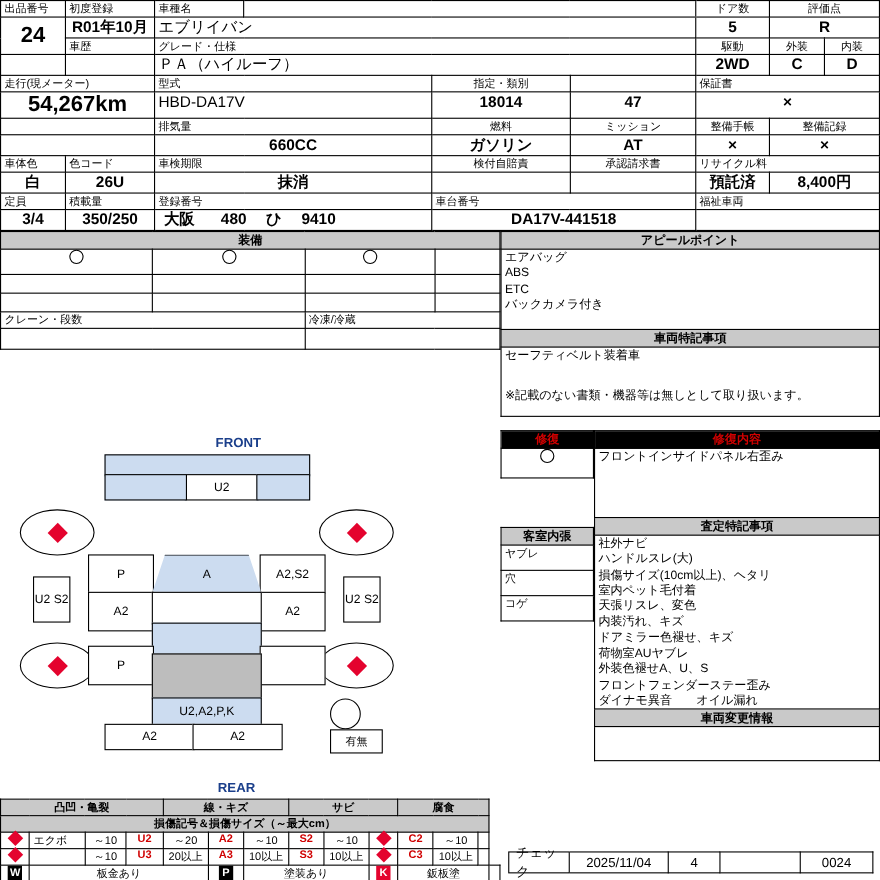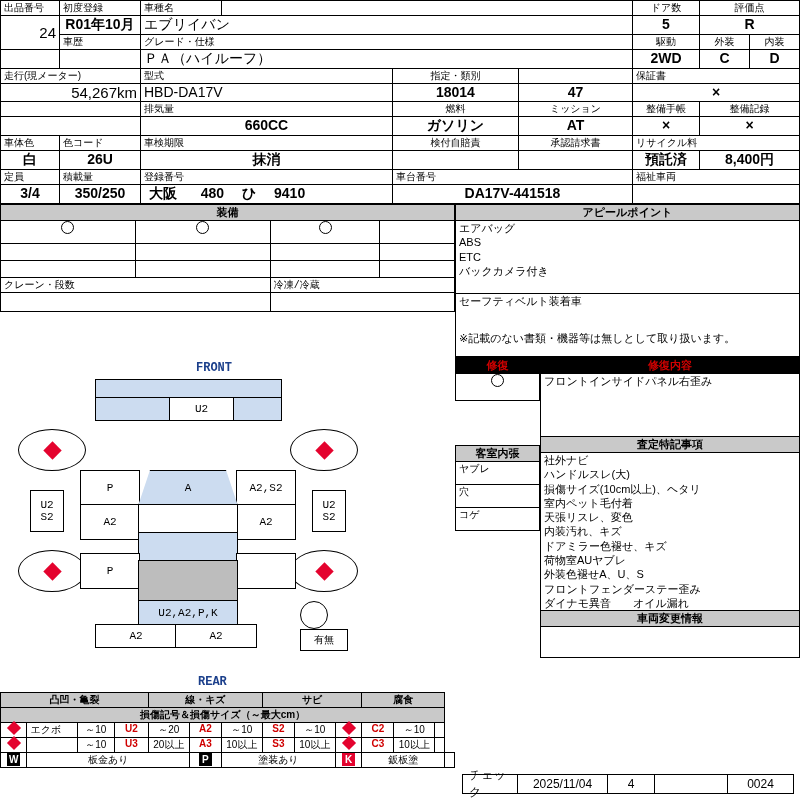"24" .big { font-size: 15px -> 20px; font-weight: normal -> bold; text-align: right -> center }
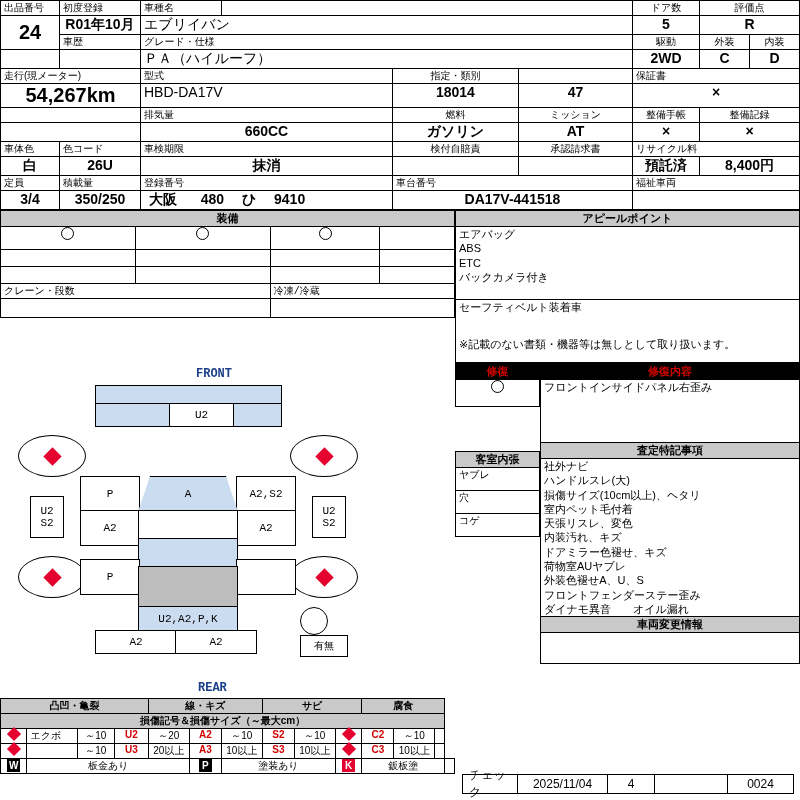"装備" .leftcol { font-family: Liberation Mono, monospace -> none }
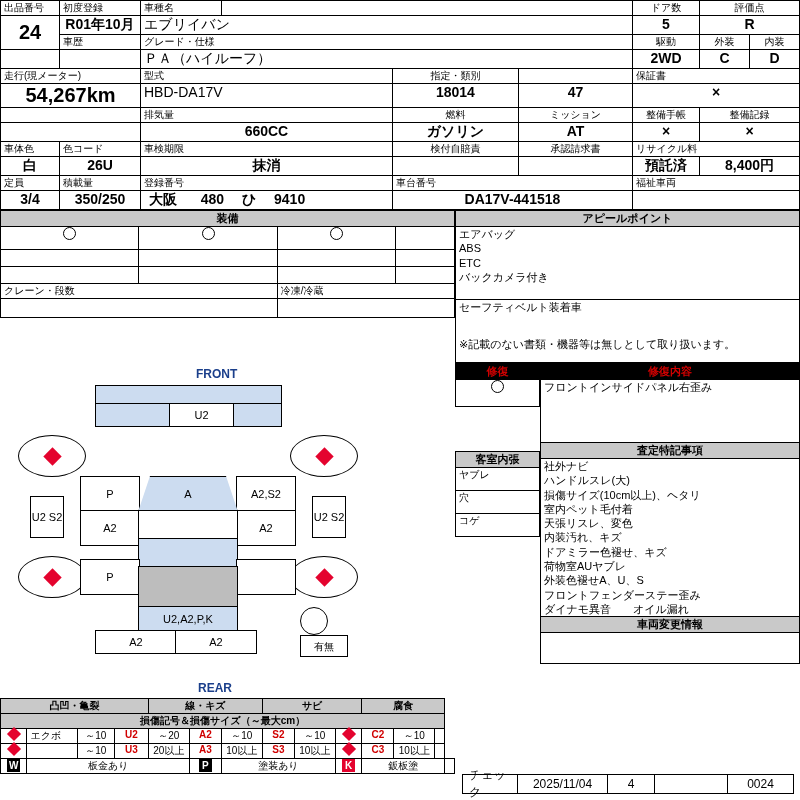"車両特記事項" tr { html: none -> <tr> <td>車両特記事項</td> </tr> }
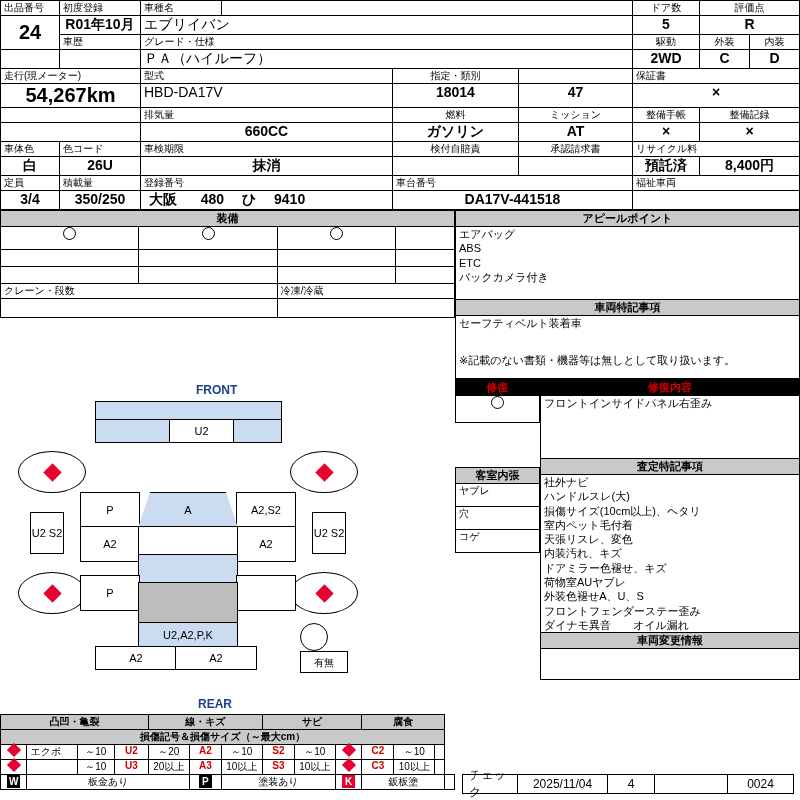"FRONT" div.midwrap { margin-top: 0 -> 12px }
